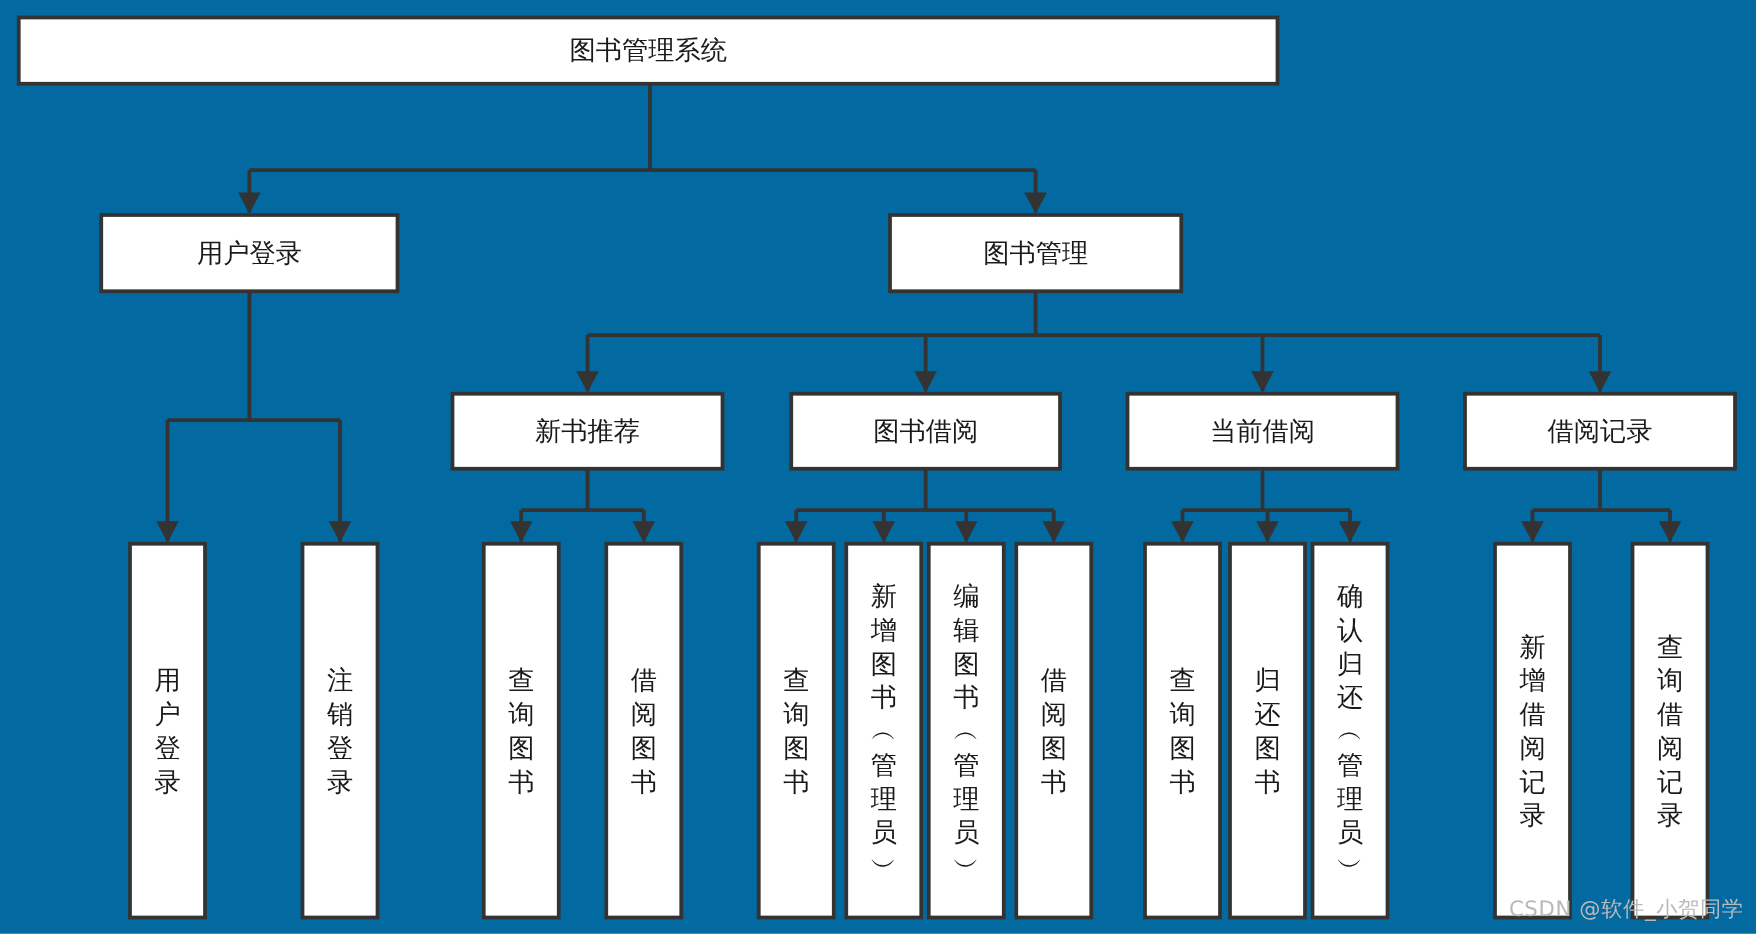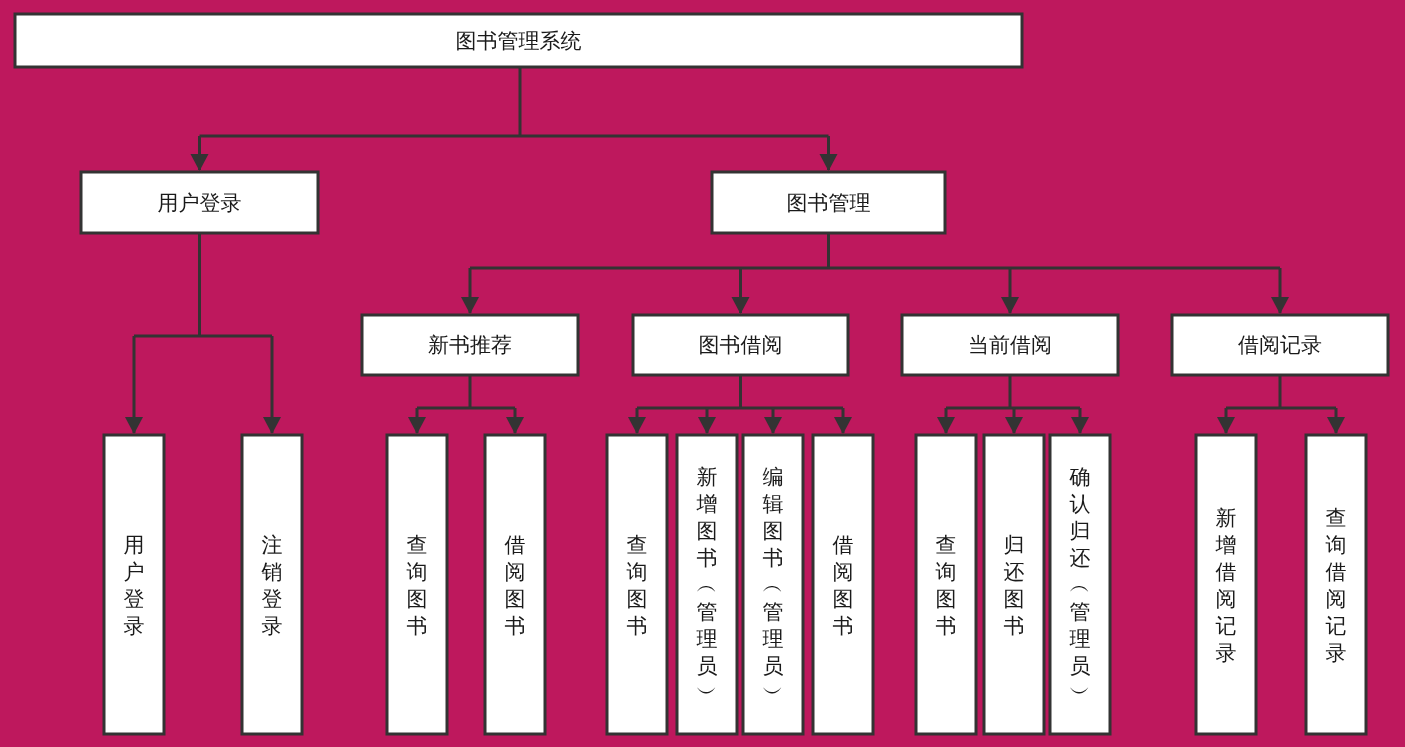"图书管理系统" #diagram-root { background: #be185d -> #0369a1 }
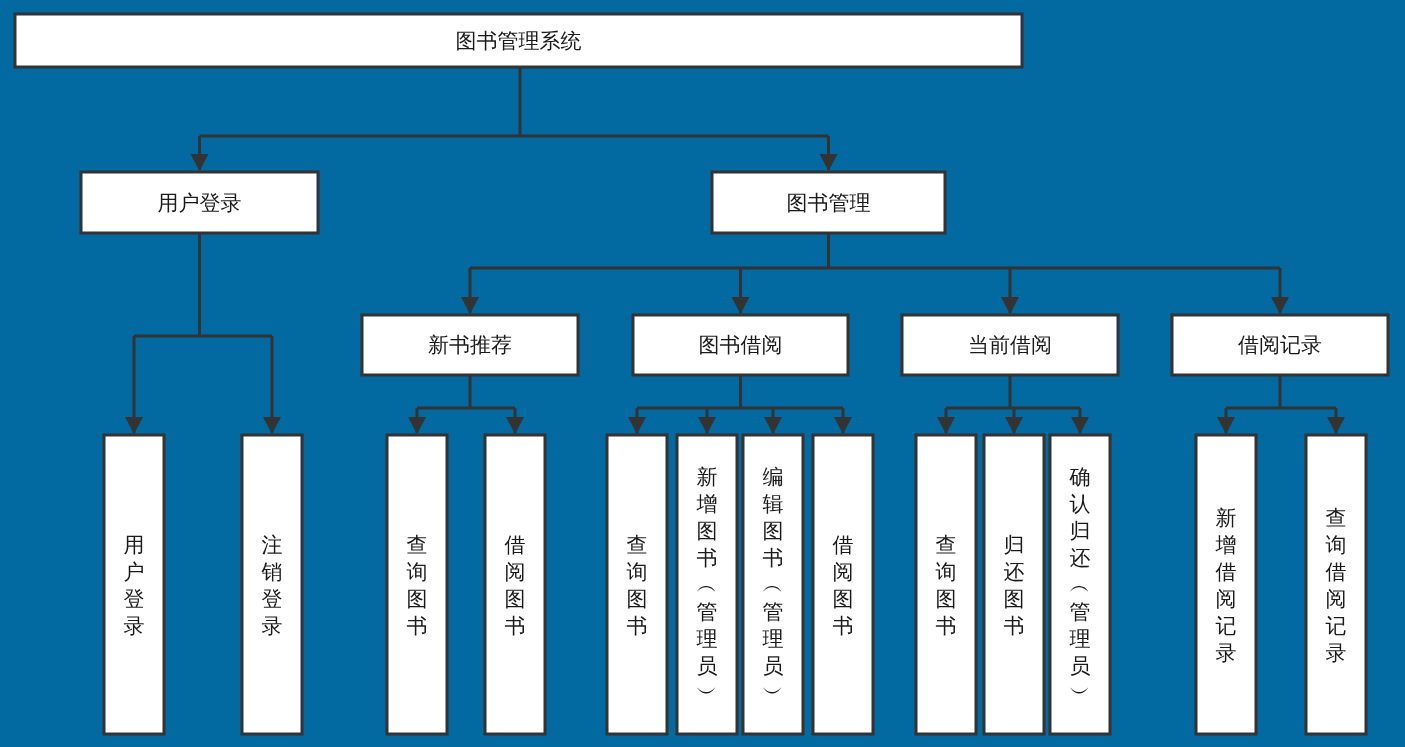"CSDN @软件_小贺同学" div.watermark { html: none -> <div>CSDN @软件_小贺同学</div> }
